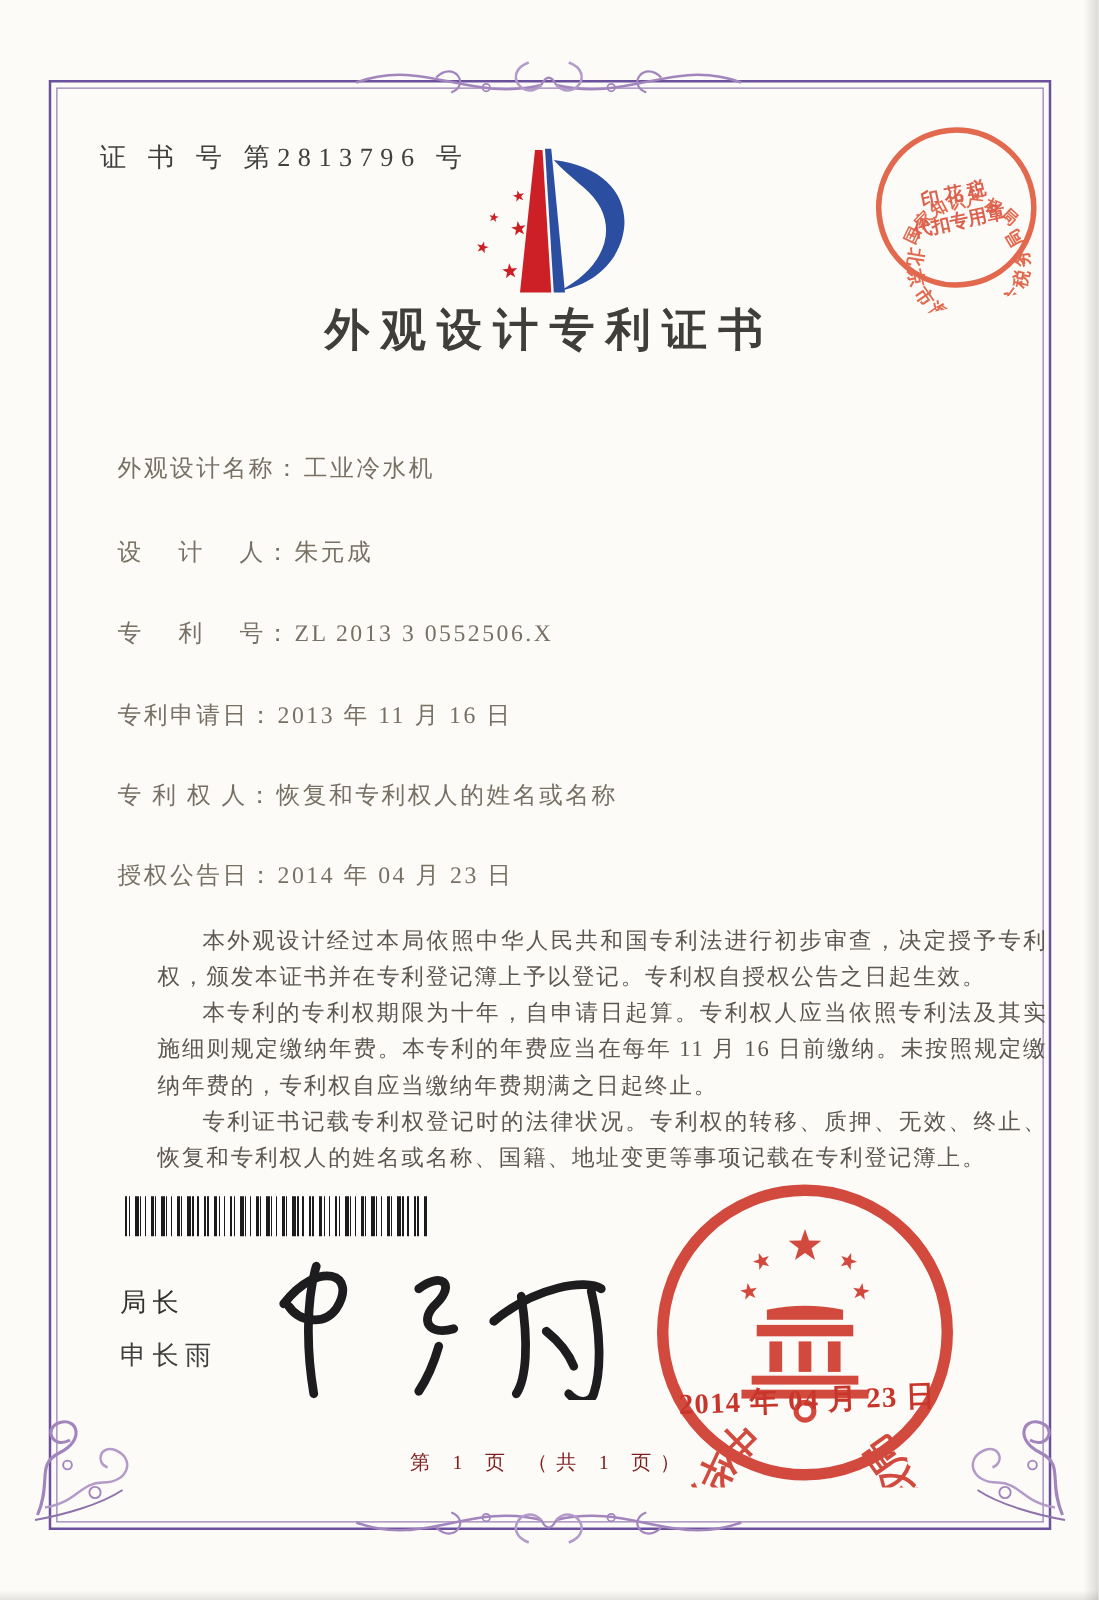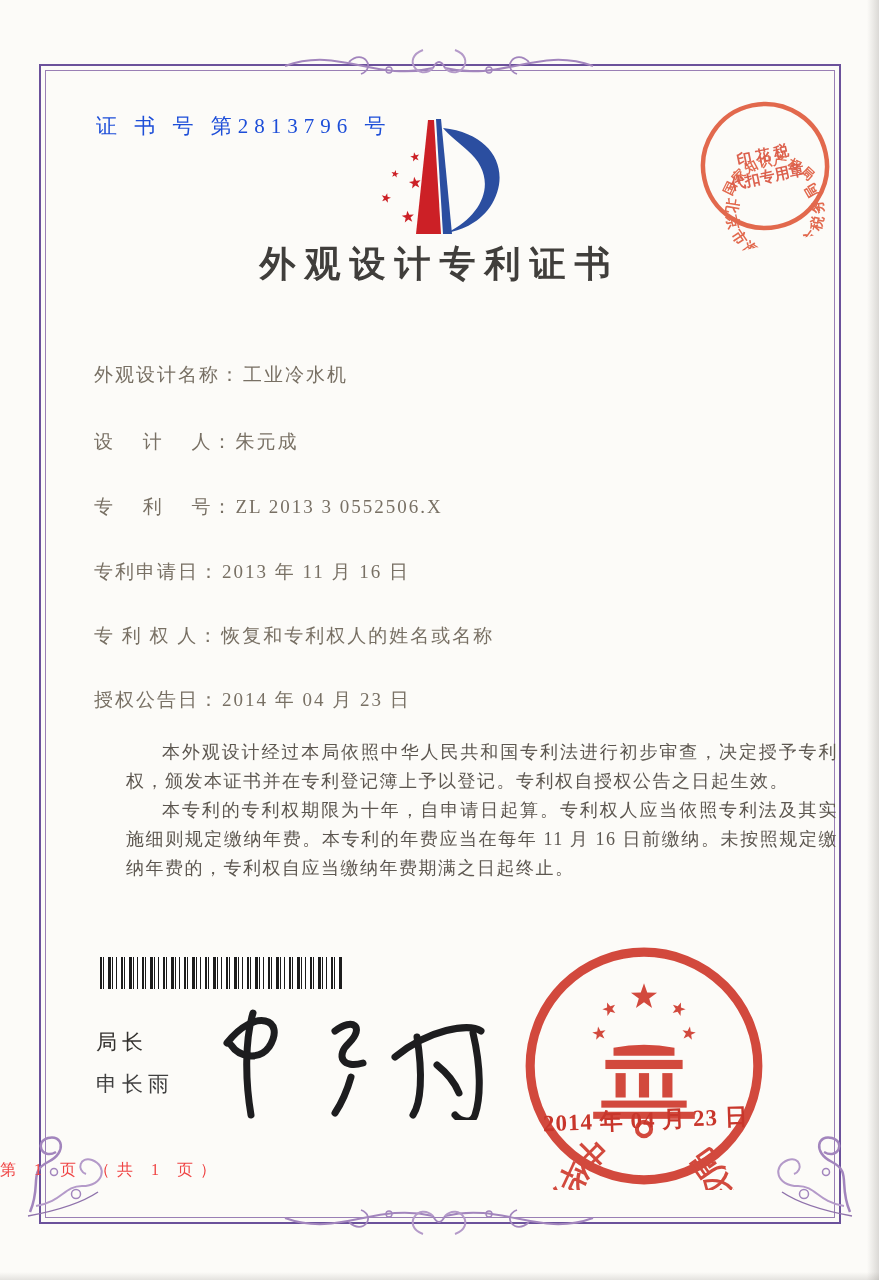"证 书 号 第2813796 号" .cert-no { color: #1d4ed8 -> #404040; left: 96px -> 80px }
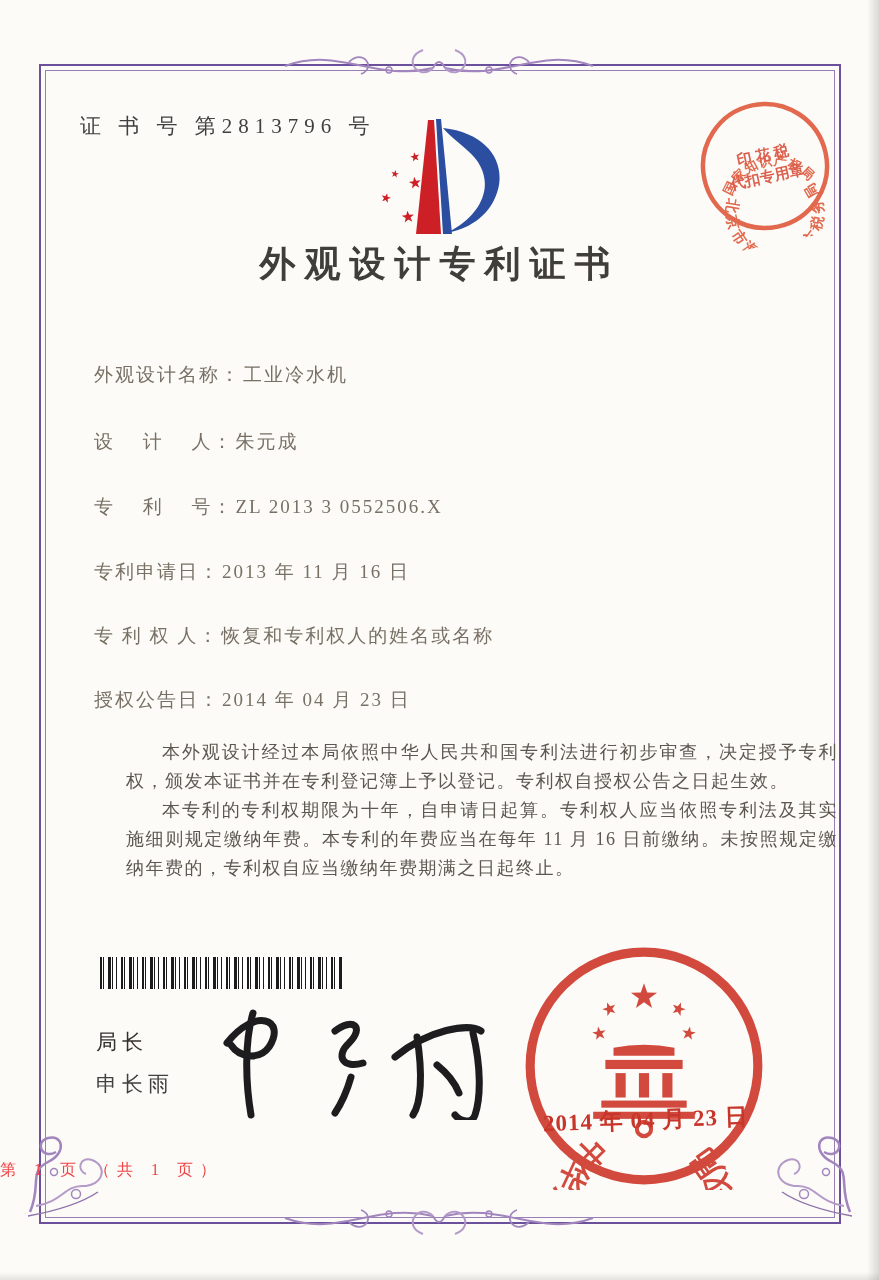"专利证书记载专利权登记时的法律状况。专利权的转移、质押、无效、终止、恢复和专利权" p { html: none -> <p>专利证书记载专利权登记时的法律状况。专利权的转移、质押、无效、终止、恢复和专利权人的姓名或名称、国籍、地址变更等事项记载在专利登记簿上。</p> }
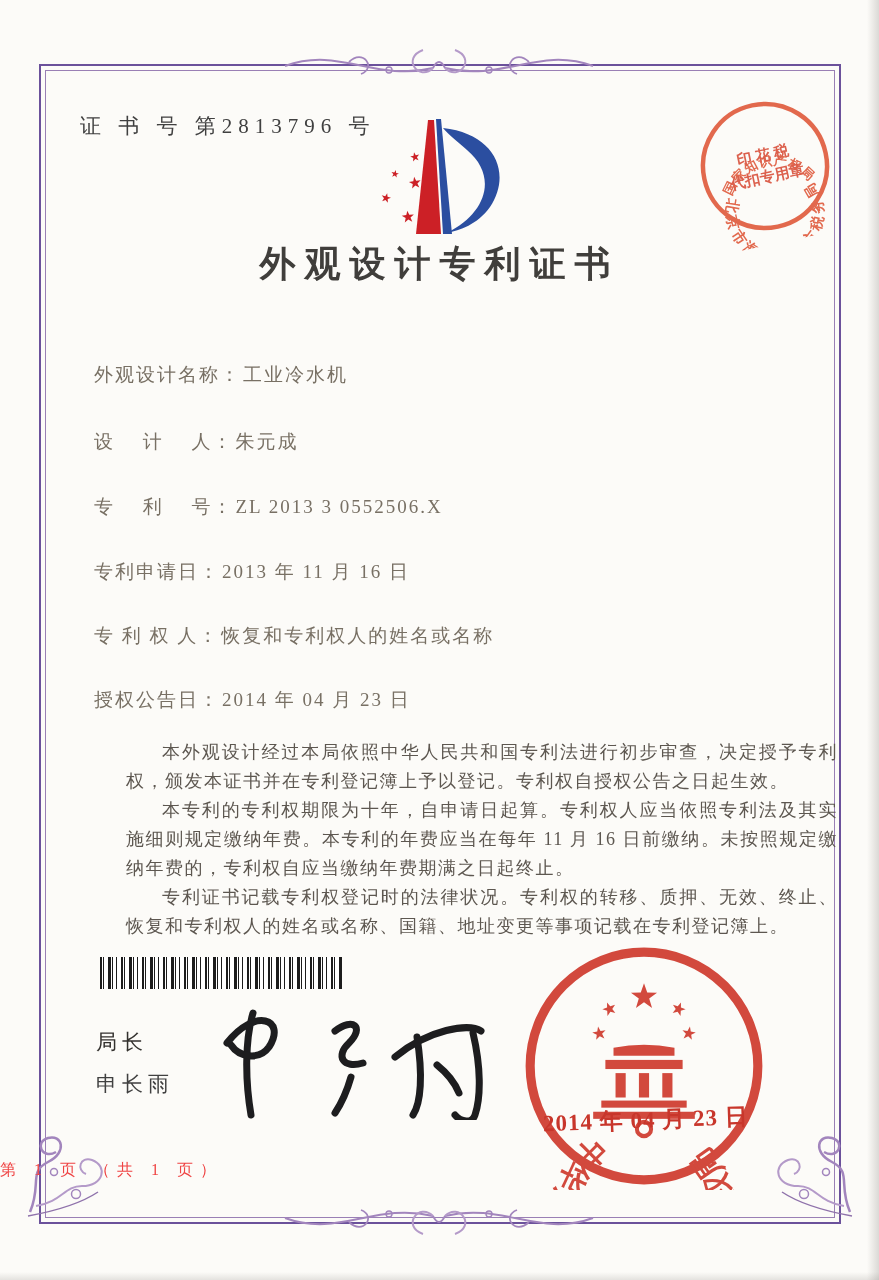"第 1 页 （共 1" .footer { color: #ef4444 -> #7f1d1d; text-align: none -> center }
